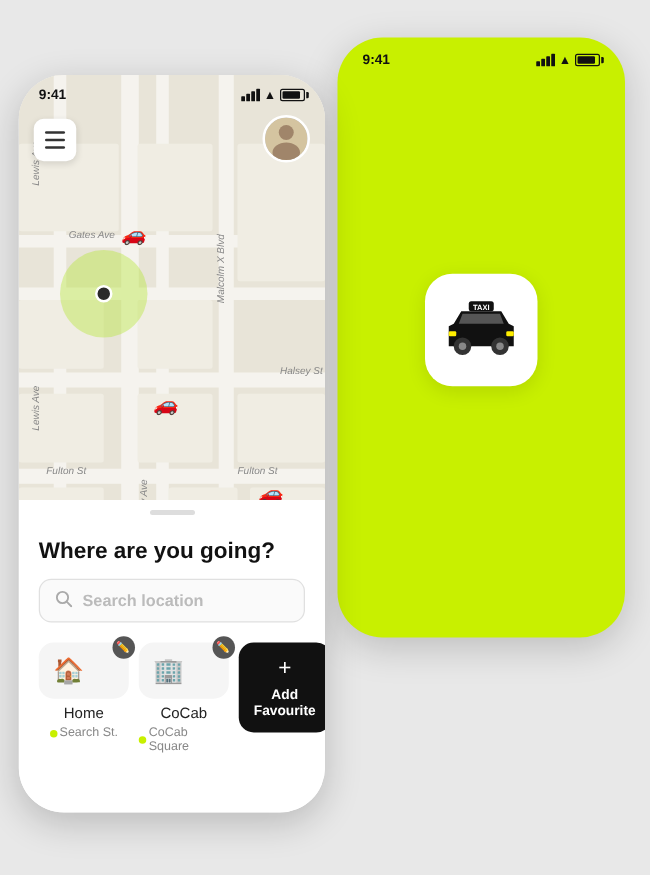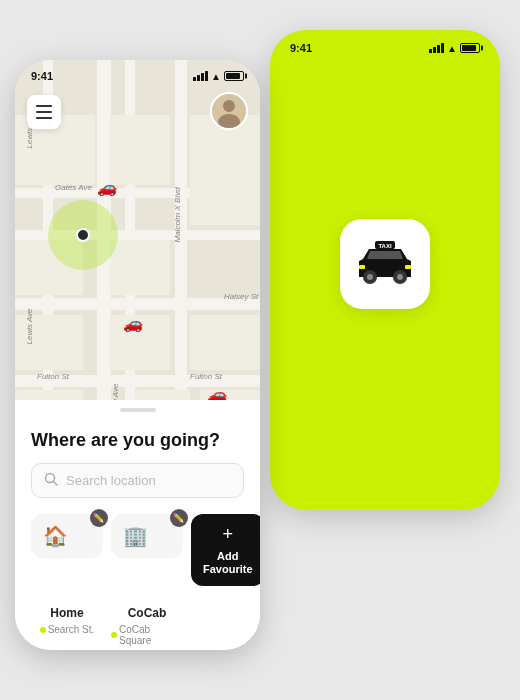"Search location" .search-box { font-weight: none -> bold }
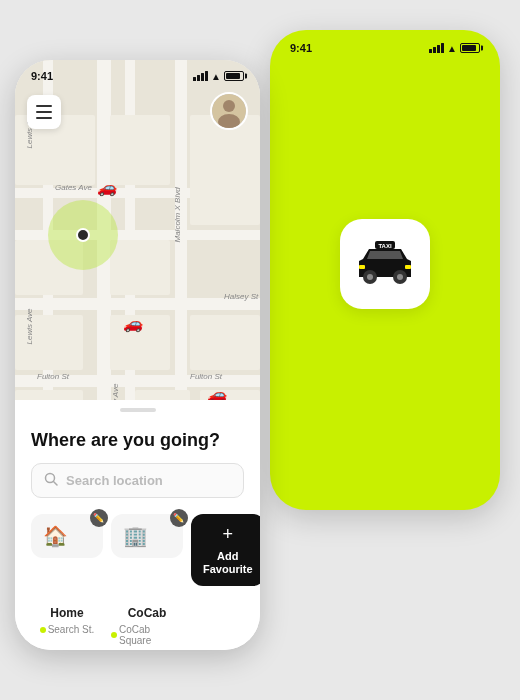"Home" .place-name { font-weight: 700 -> 400; margin-top: 44px -> none }
